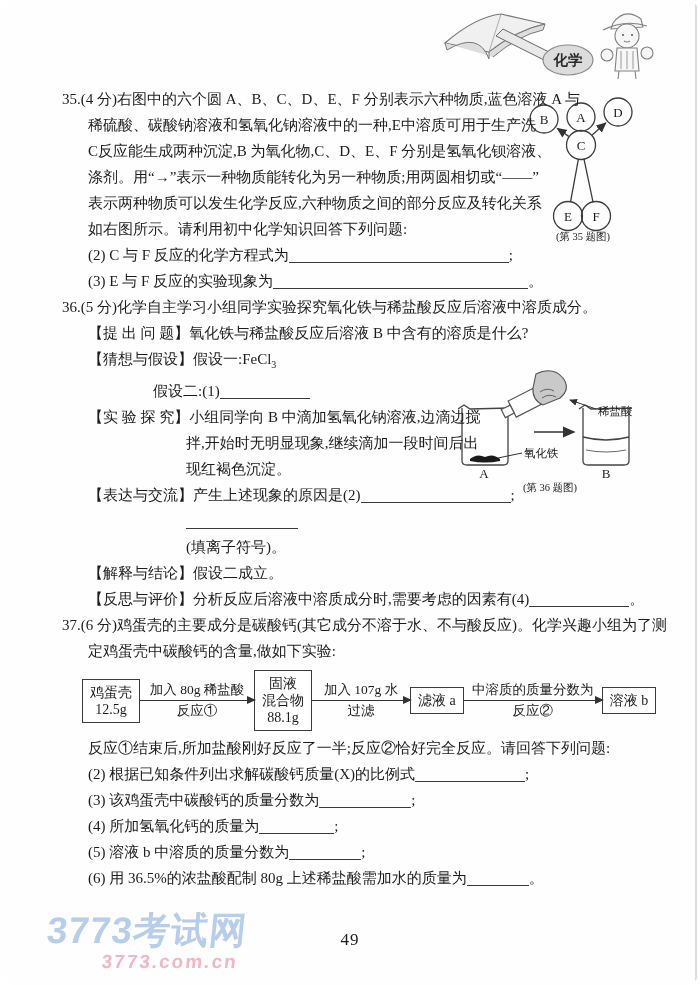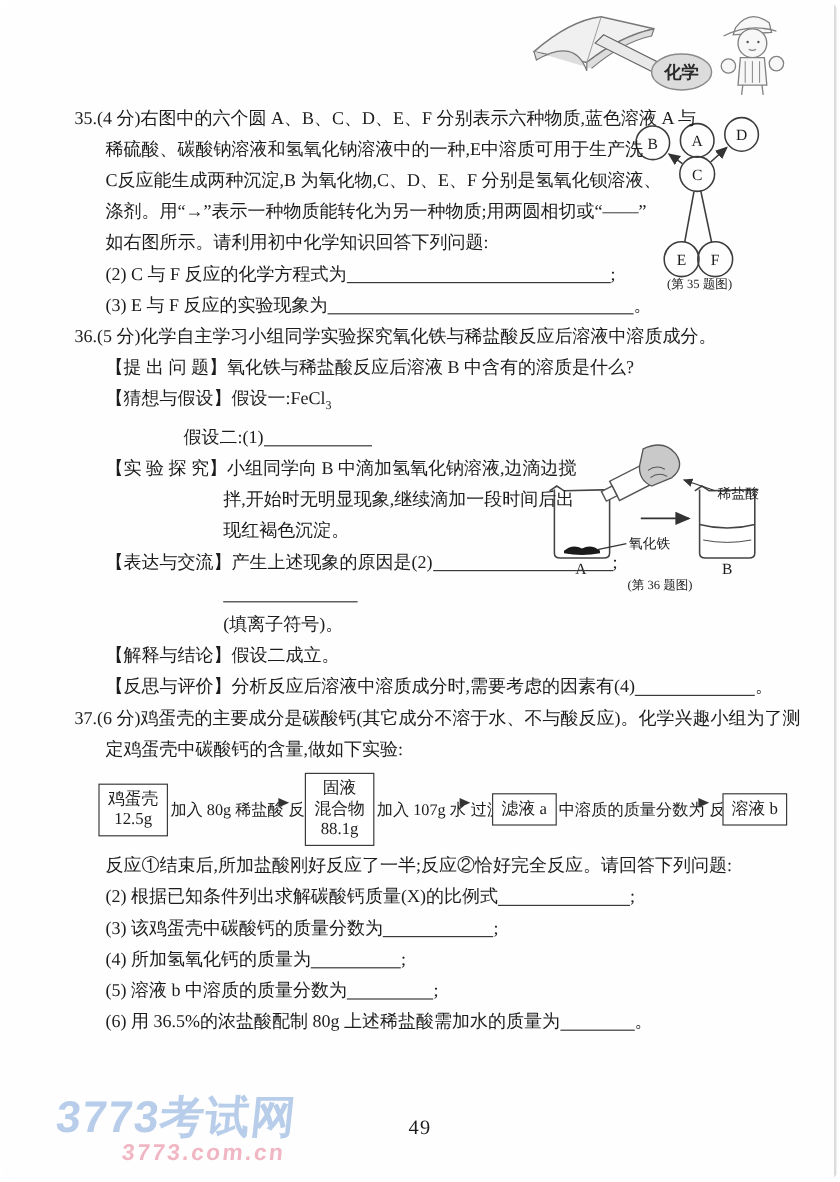"表示两种物质可以发生化学反应,六种物质之间的部分反应及转化关系" p.ln { html: none -> <p>表示两种物质可以发生化学反应,六种物质之间的部分反应及转化关系</p> }
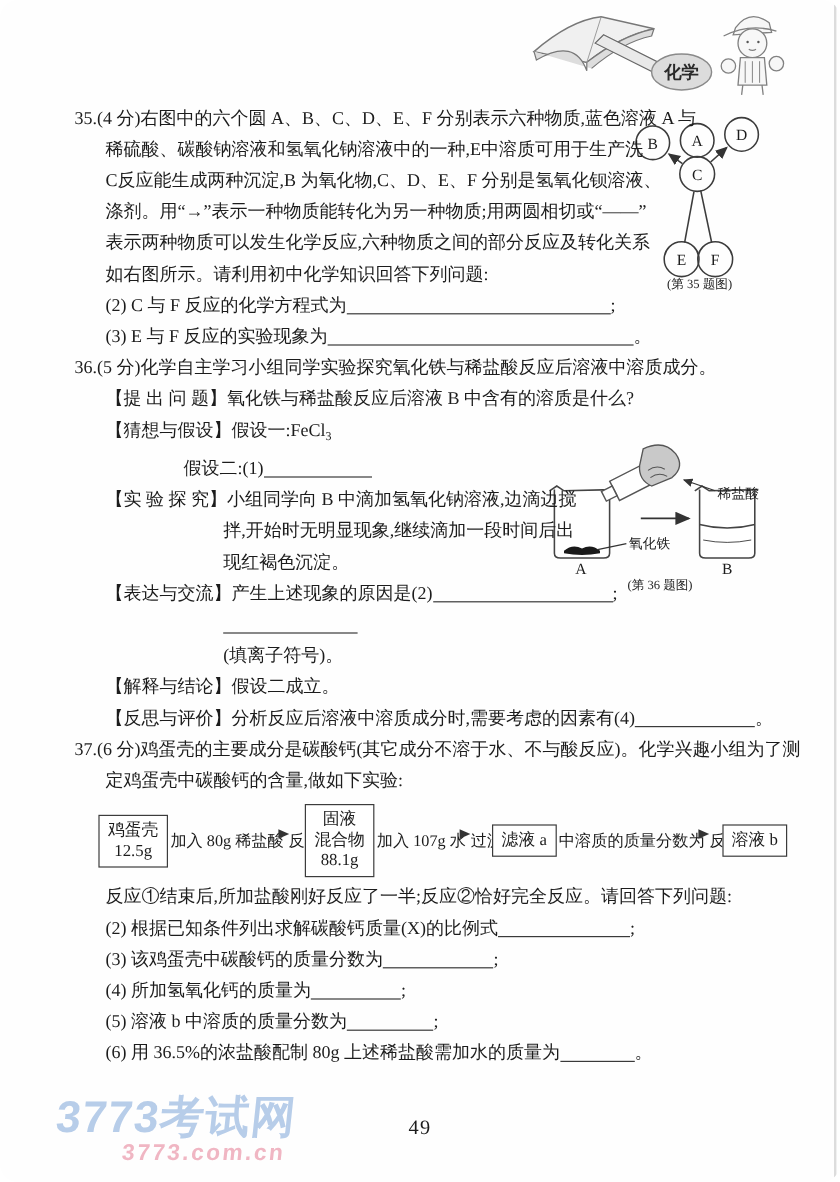"加入 80g 稀盐酸" .farrow { flex-direction: row -> column }
